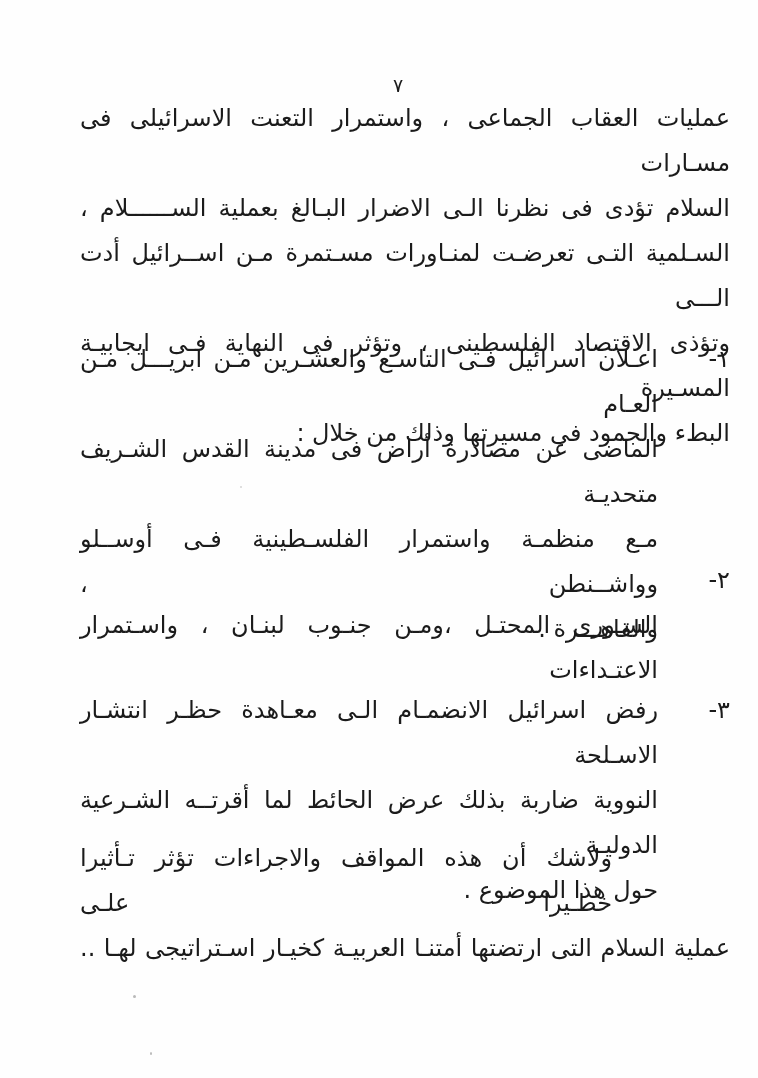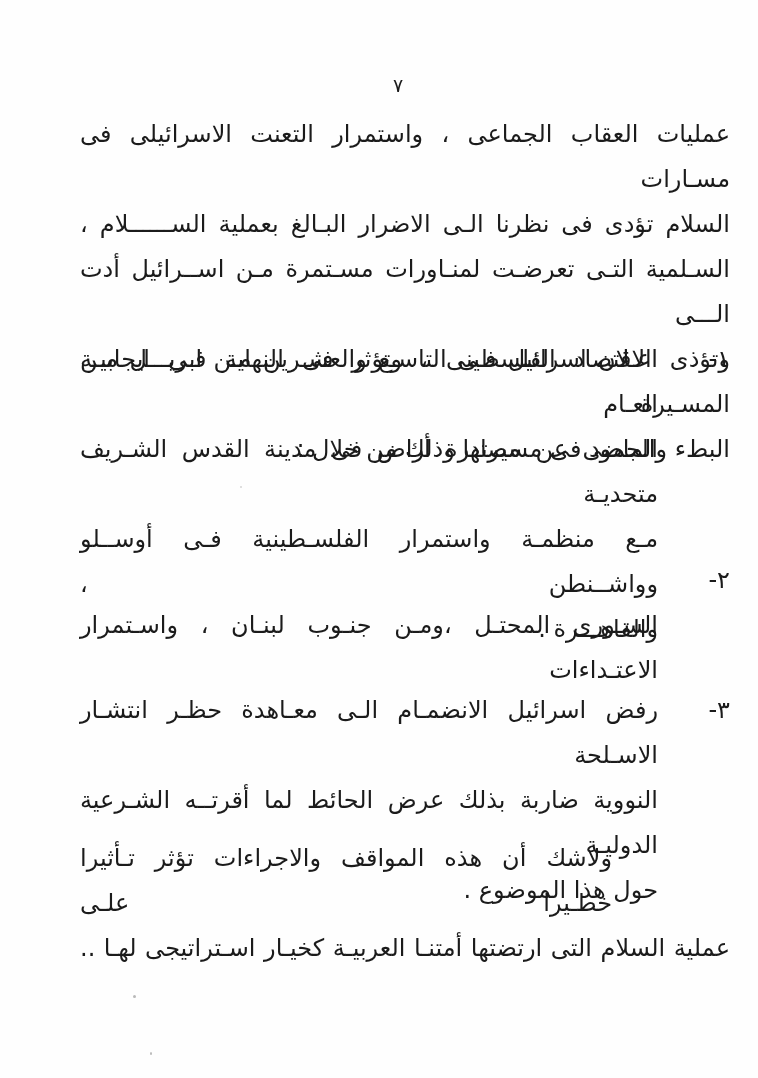"عمليات العقاب الجماعى ، واستمرار" #para1 { top: 112px -> 96px }
